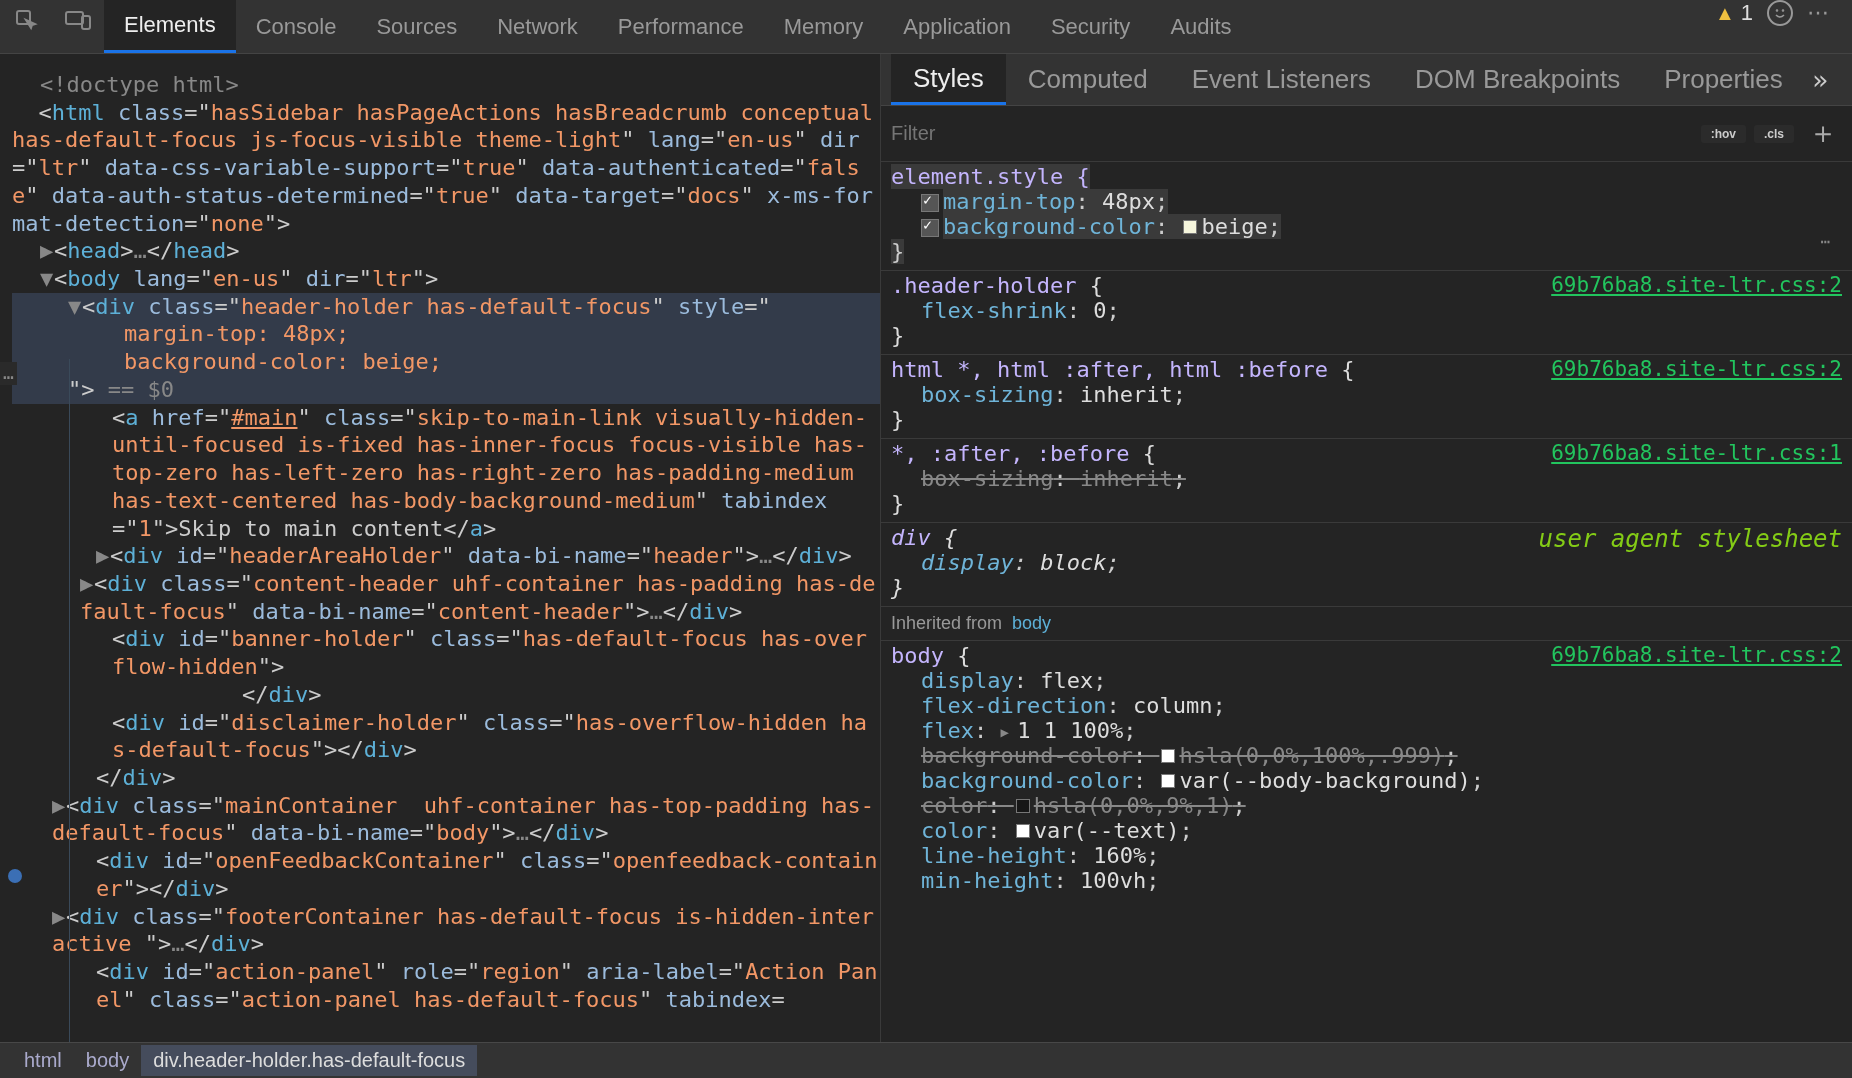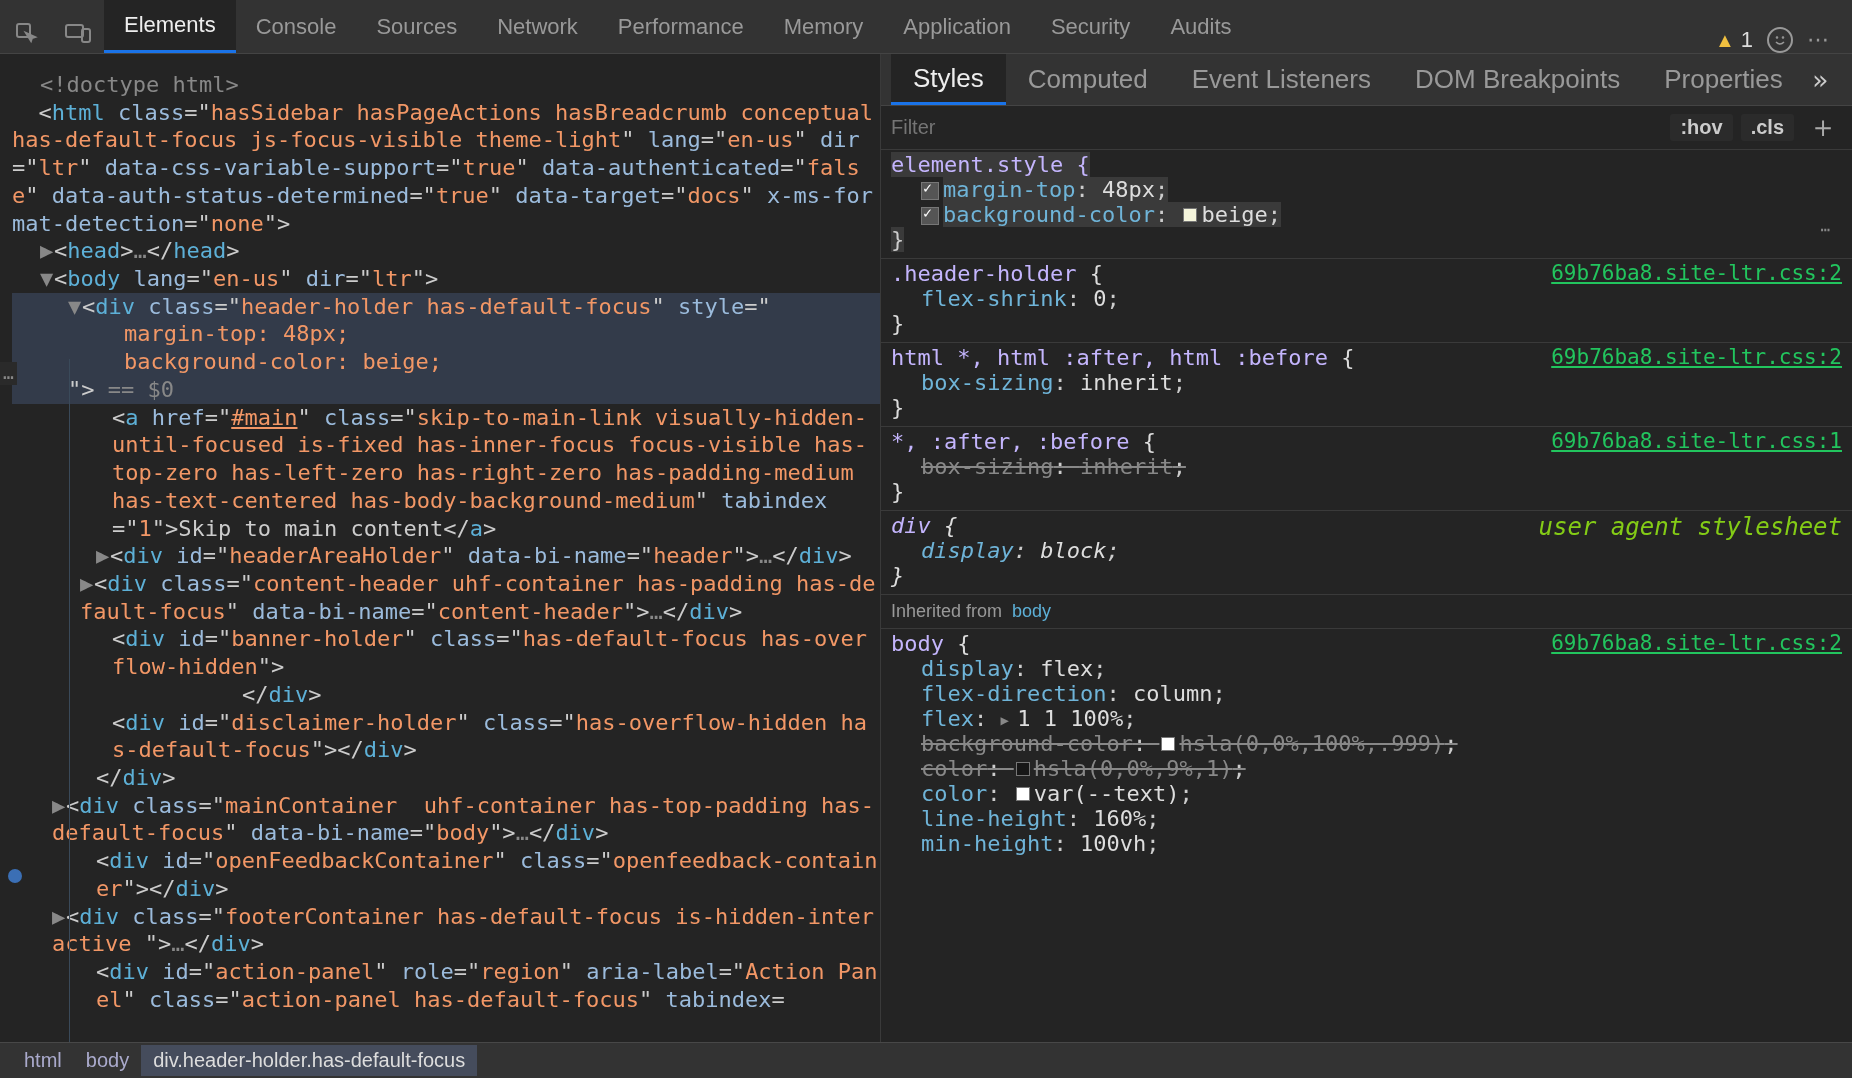"Elements" .toolbar { align-items: flex-end -> flex-start }
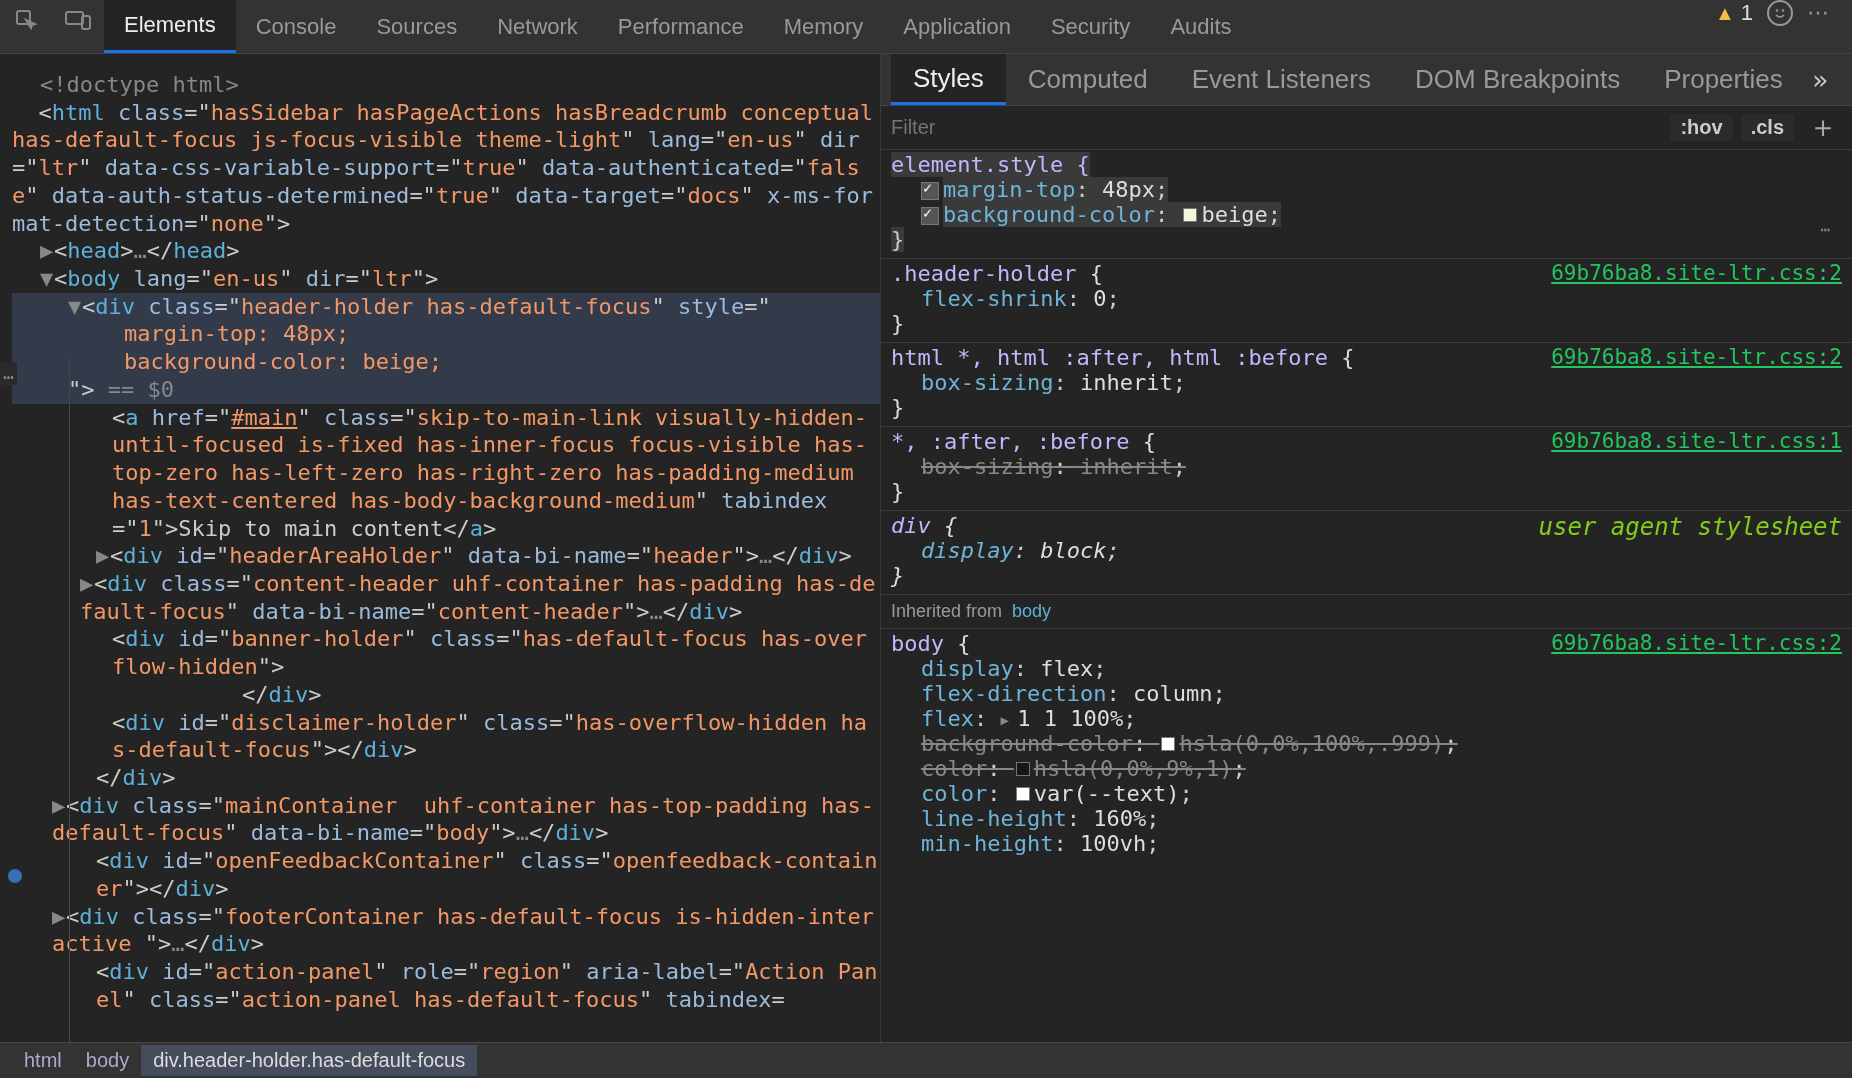"Filter" .filter-bar { height: 44px -> 56px }
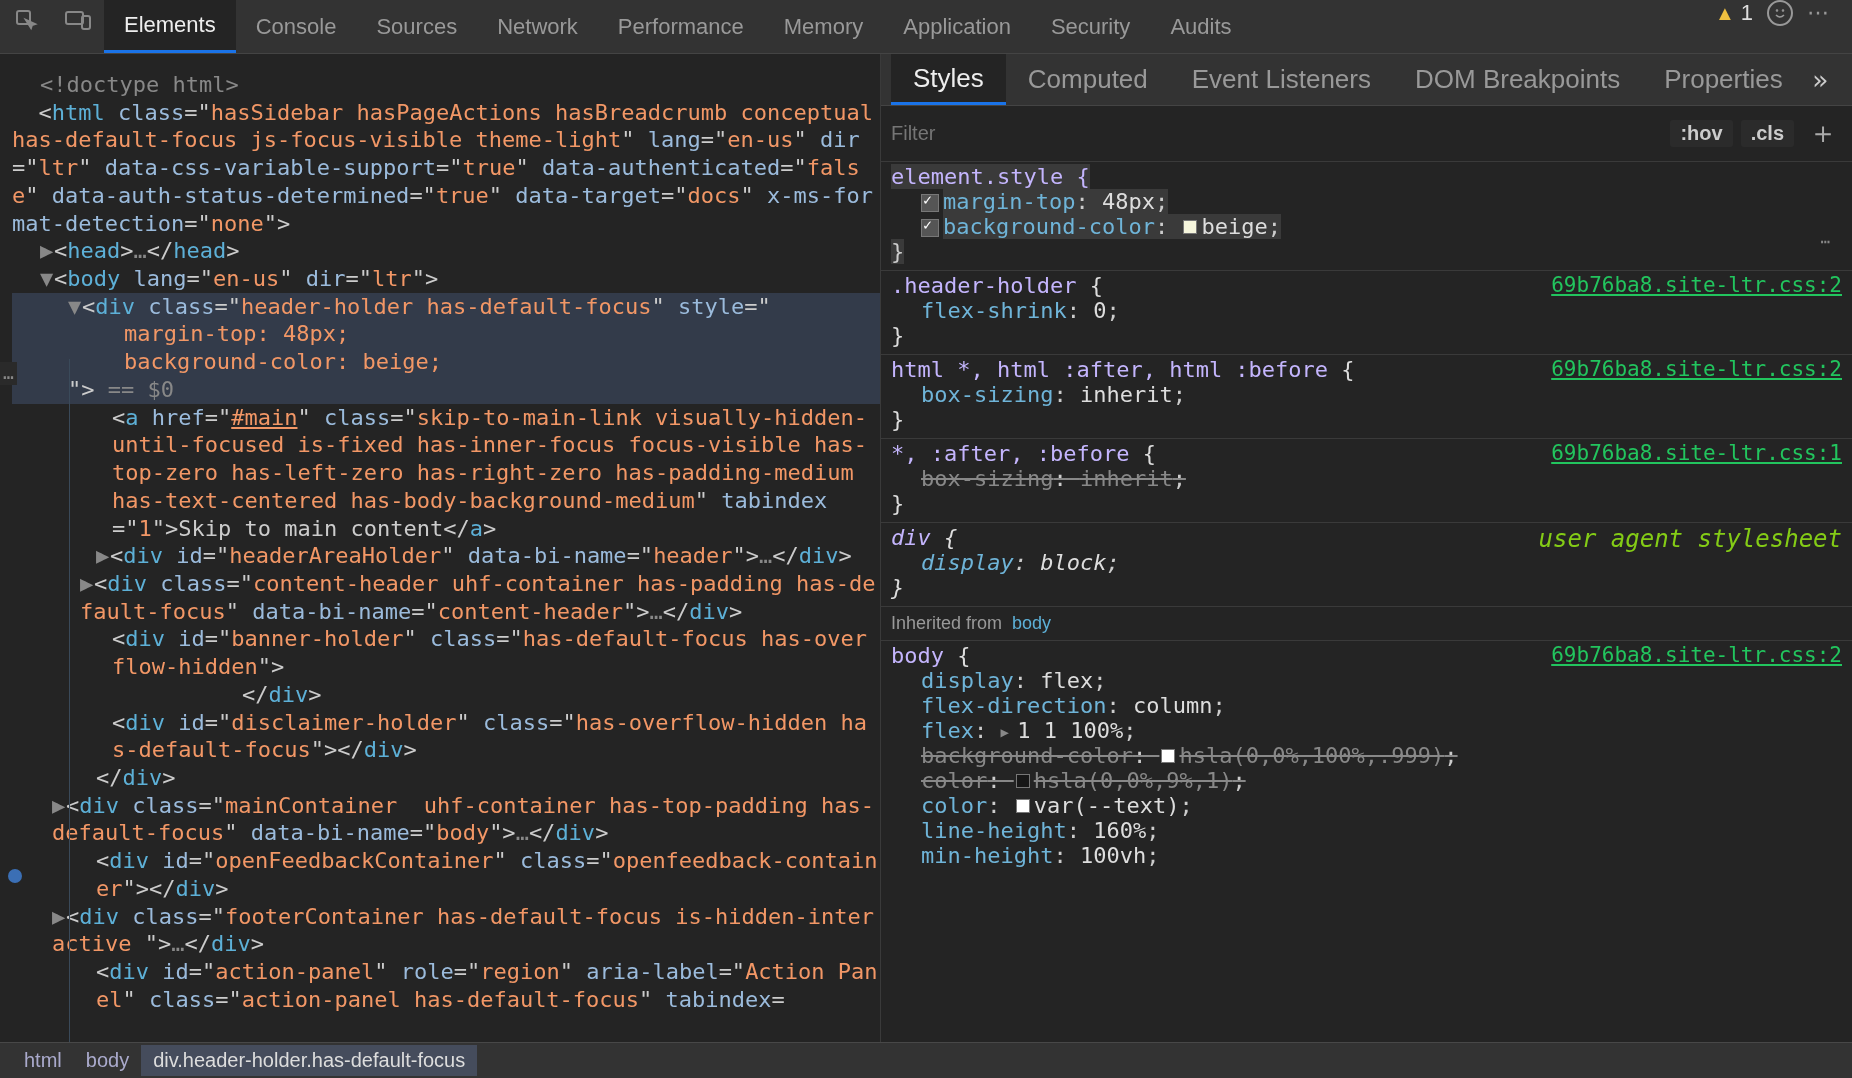":hov" .pill { font-size: 20px -> 12px }
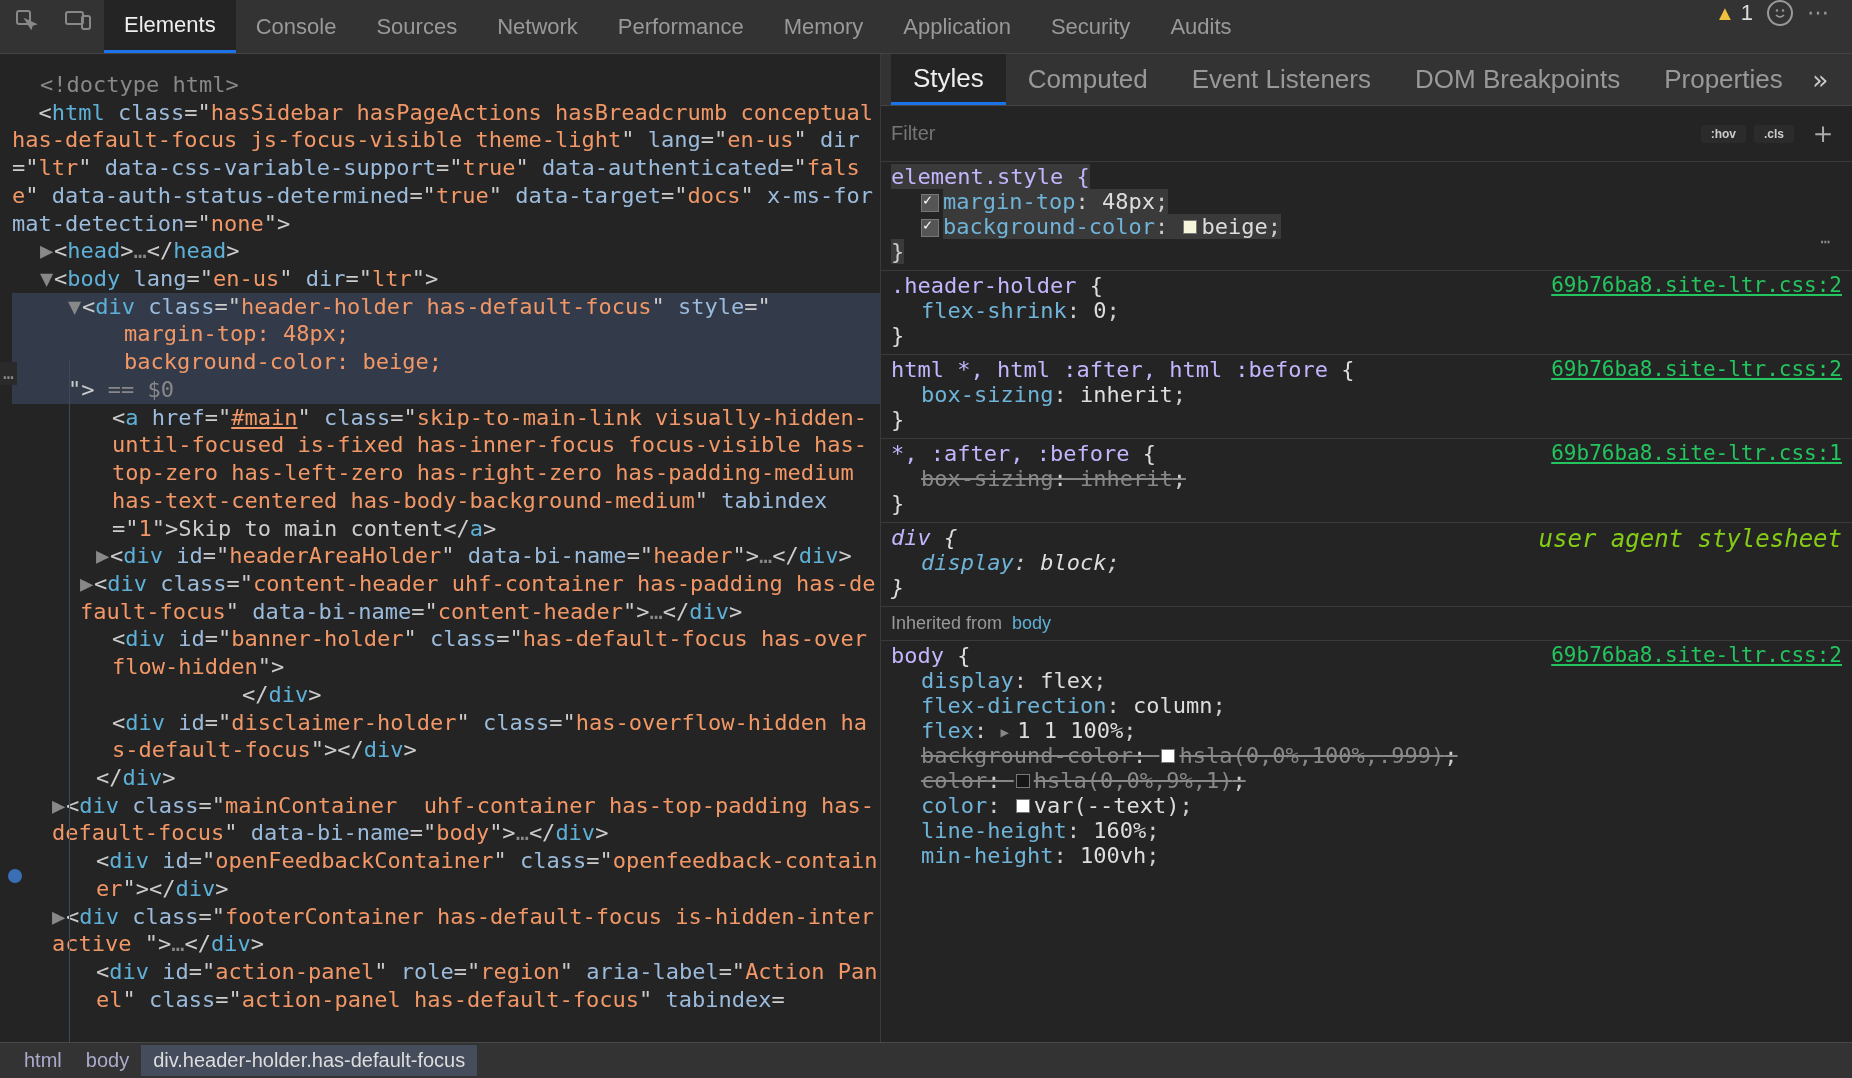"background-color:" div.prl { html: none -> <div><span>background-color</span><span>: </span><span></span><span>var(--body-background)</span><span>;</span></div> }
